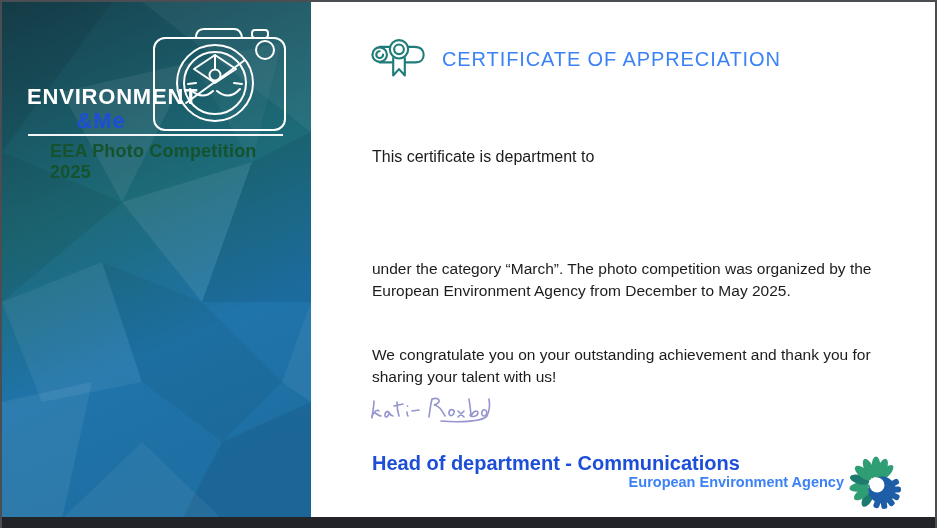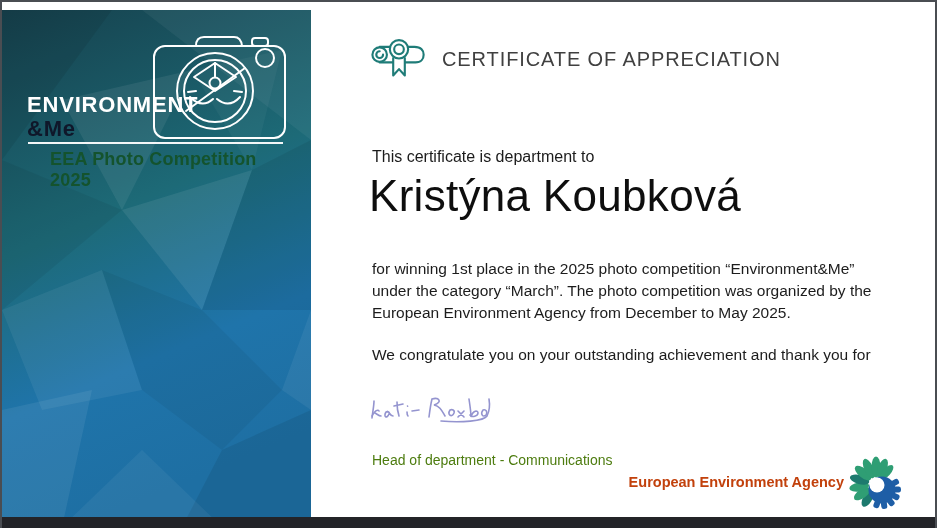"CERTIFICATE OF APPRECIATION" .cert-title { color: #404040 -> #3b82f6 }
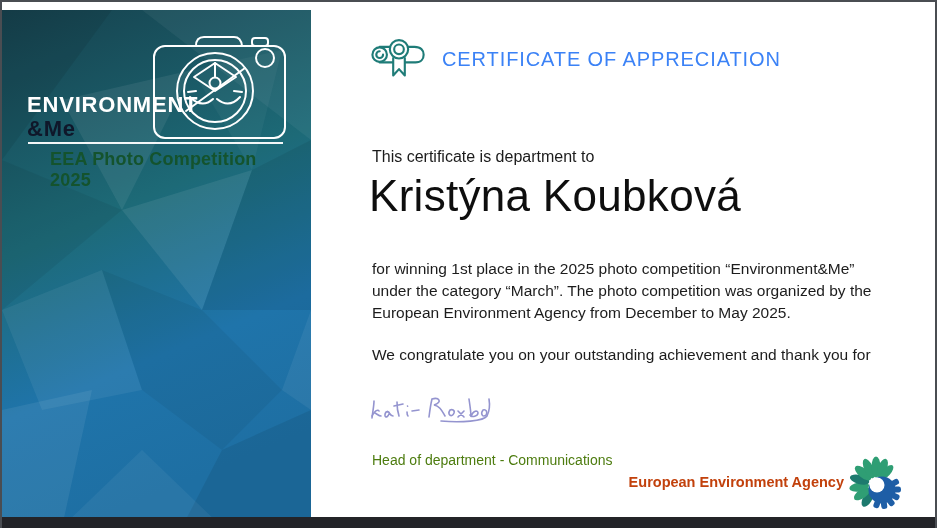"ENVIRONMENT" .left-panel { top: 8px -> 0 }
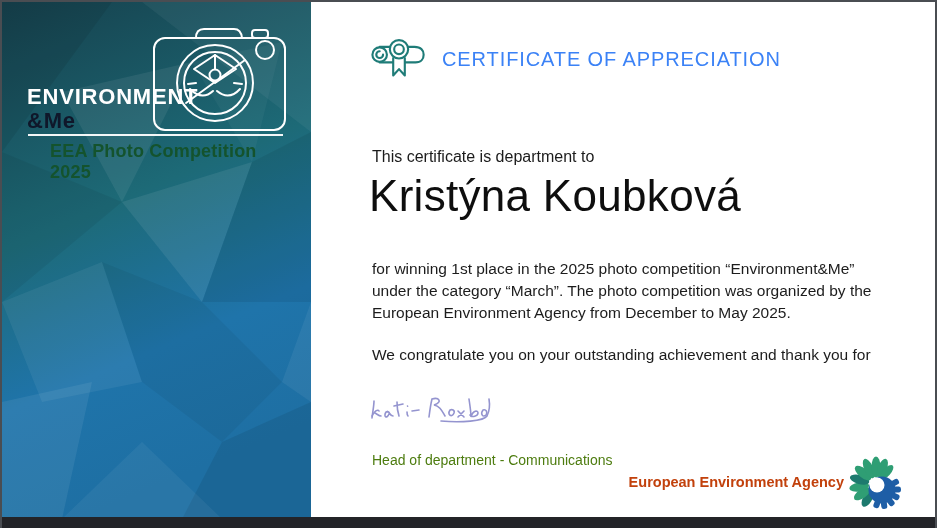"&Me" .brand-line2 { color: #0f172a -> #1d4ed8; text-align: left -> center }
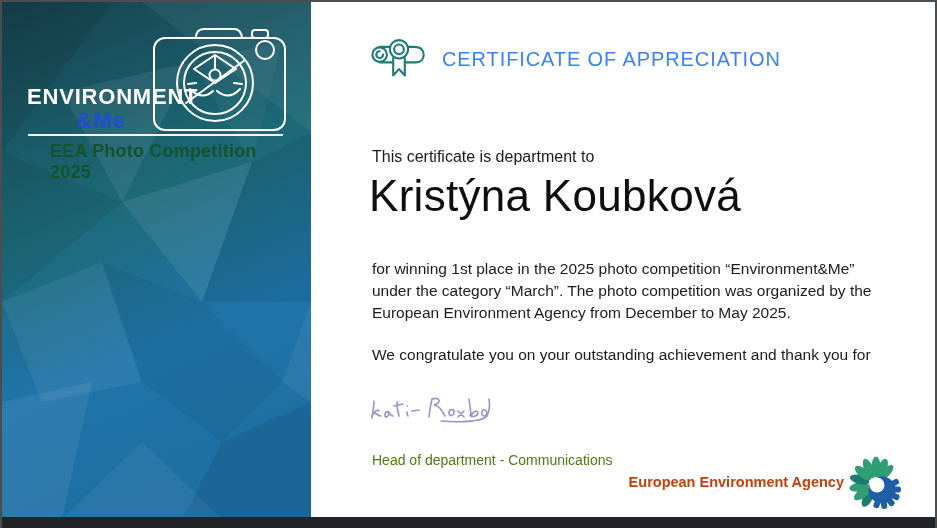"Kristýna Koubková" div.recipient { html: <div>Kristýna Koubková</div> -> none }
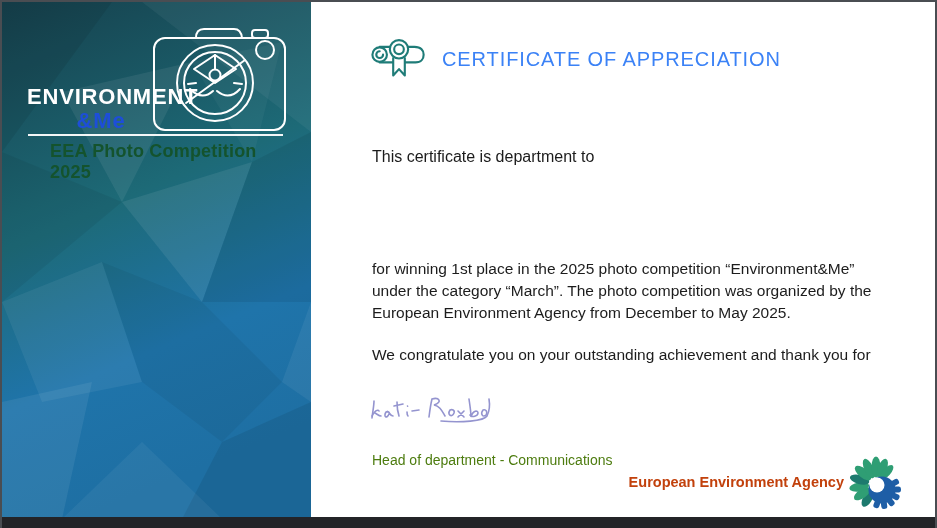"for winning 1st place in" div { html: <div>for winning 1st place in the 2025 photo competition “Environment&amp;Me”</div> -> none }
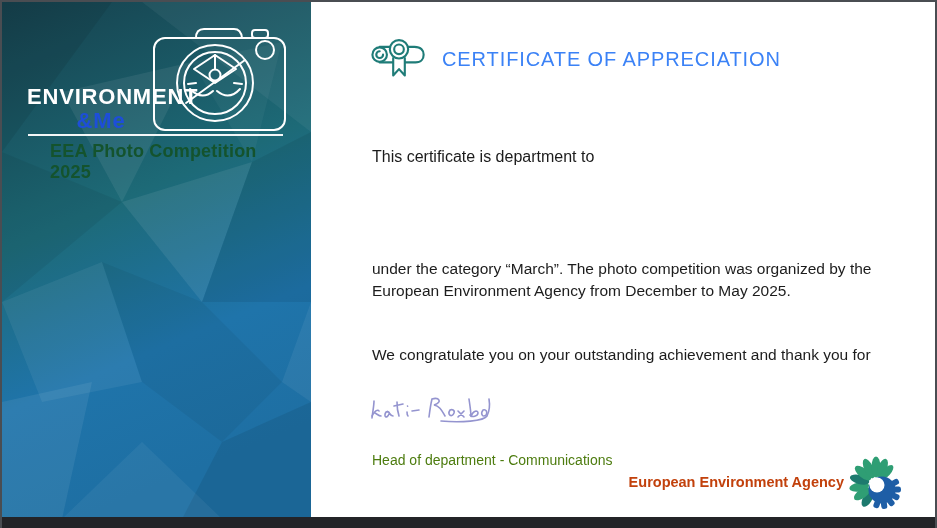"sharing your talent with us!" div { html: none -> <div>sharing your talent with us!</div> }
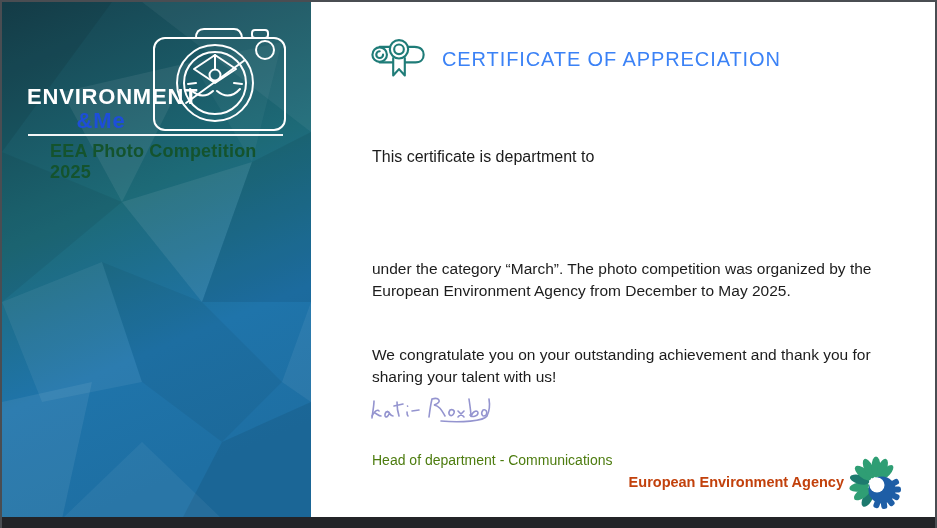"Head of department - Communications" .signer-role { color: #4d7c0f -> #1d4ed8; font-size: 14px -> 20px; font-weight: none -> bold }
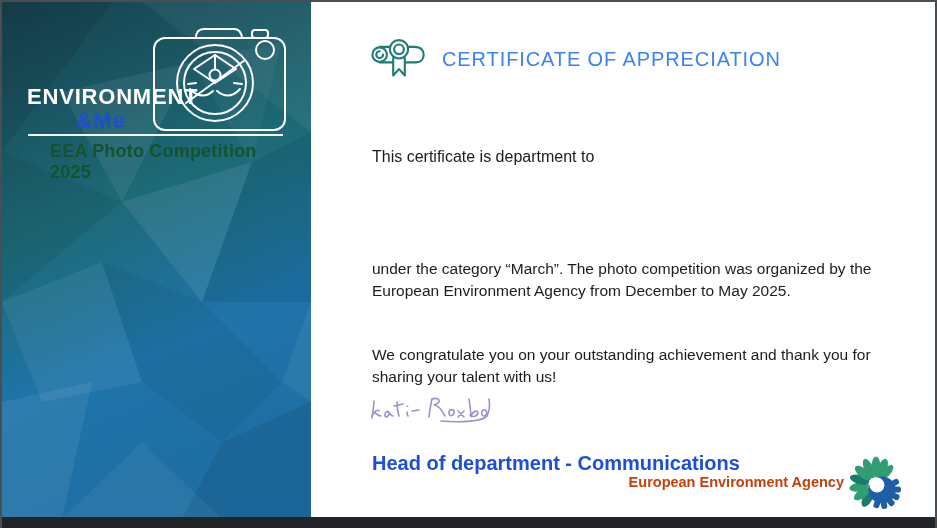"European Environment Agency" .agency-name { color: #c2410c -> #3b82f6 }
